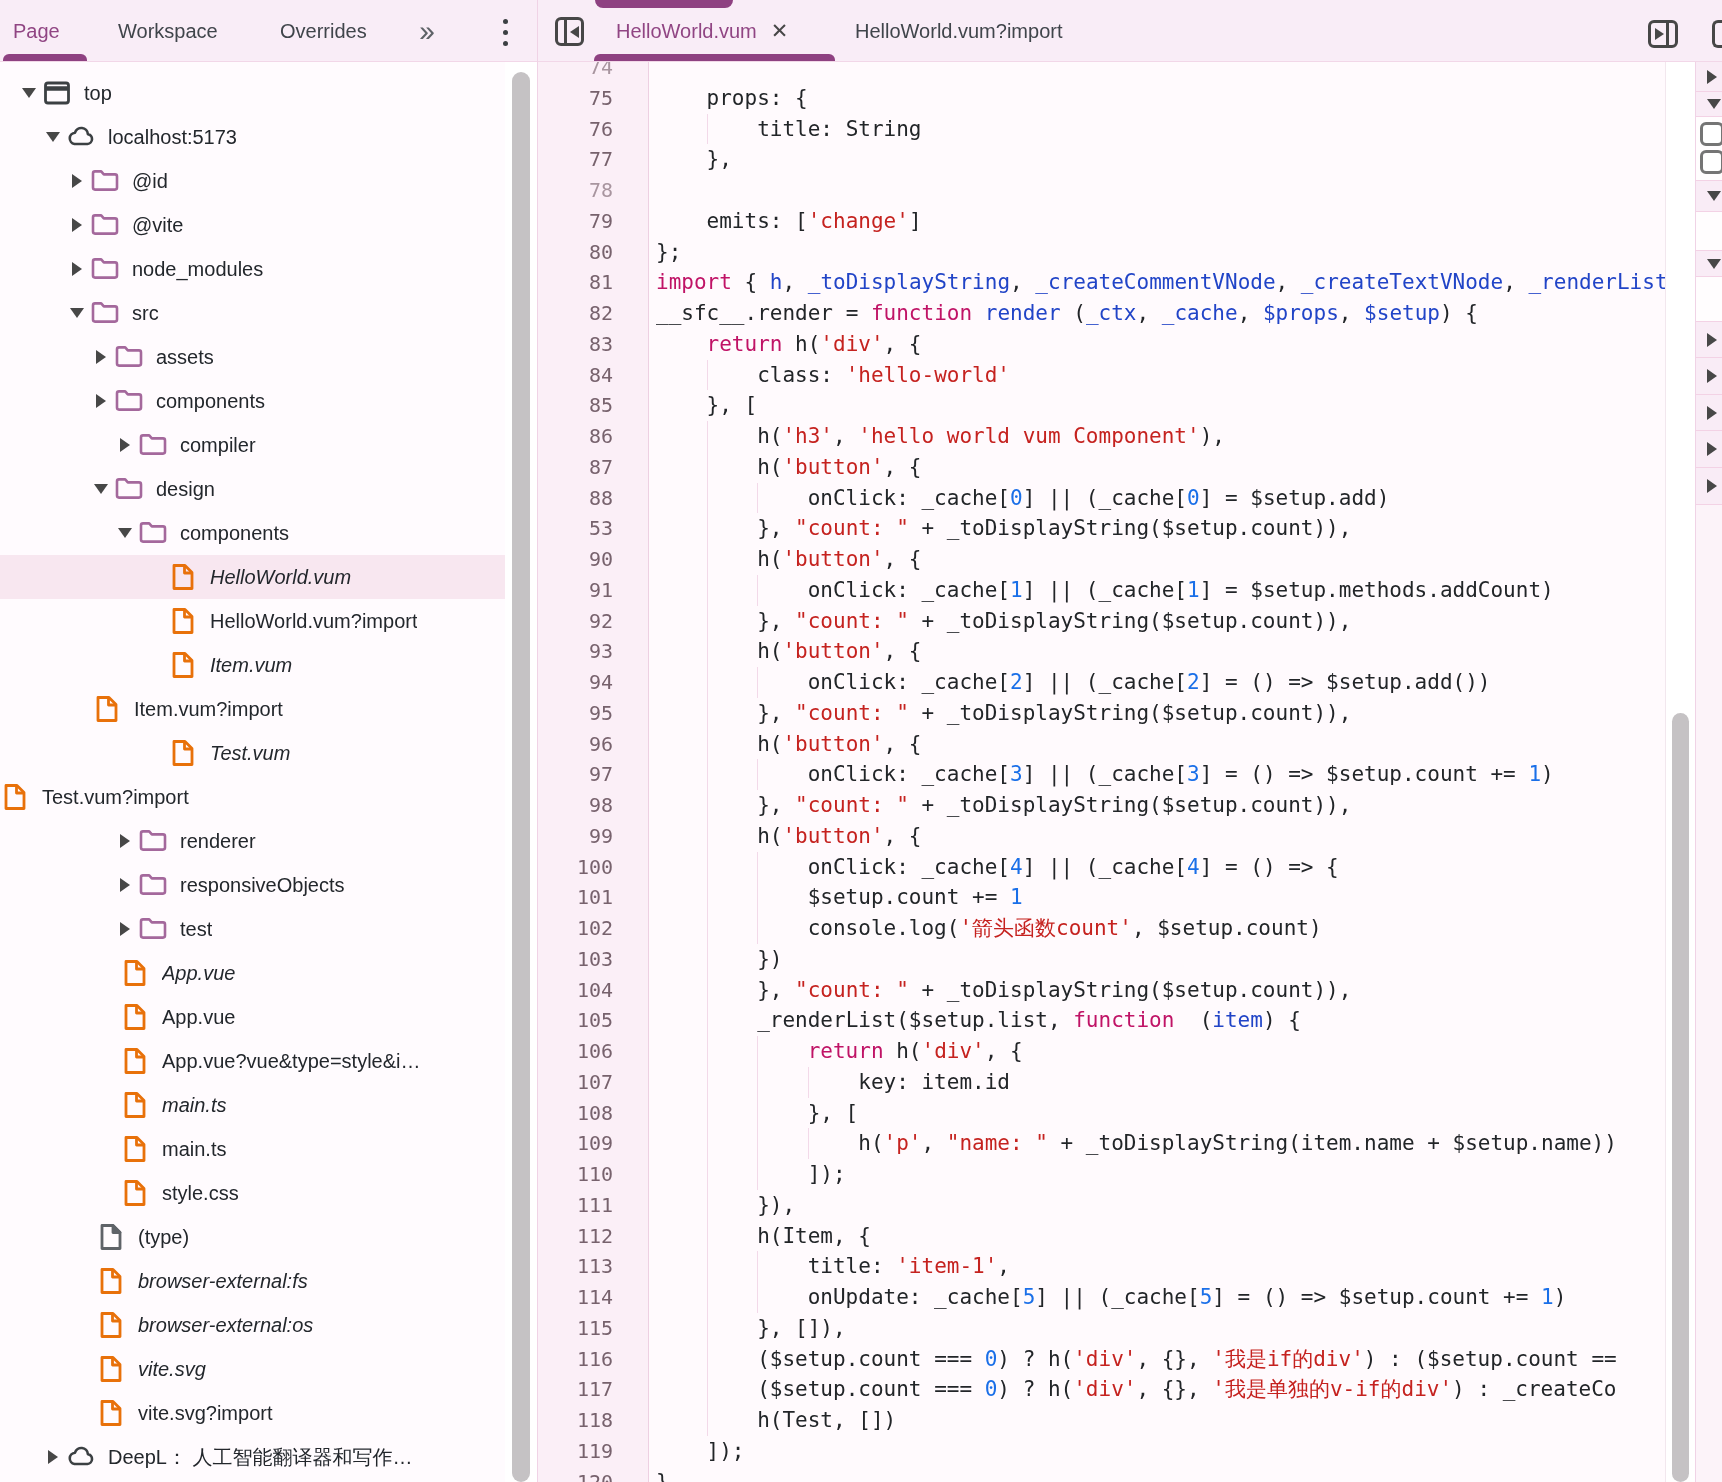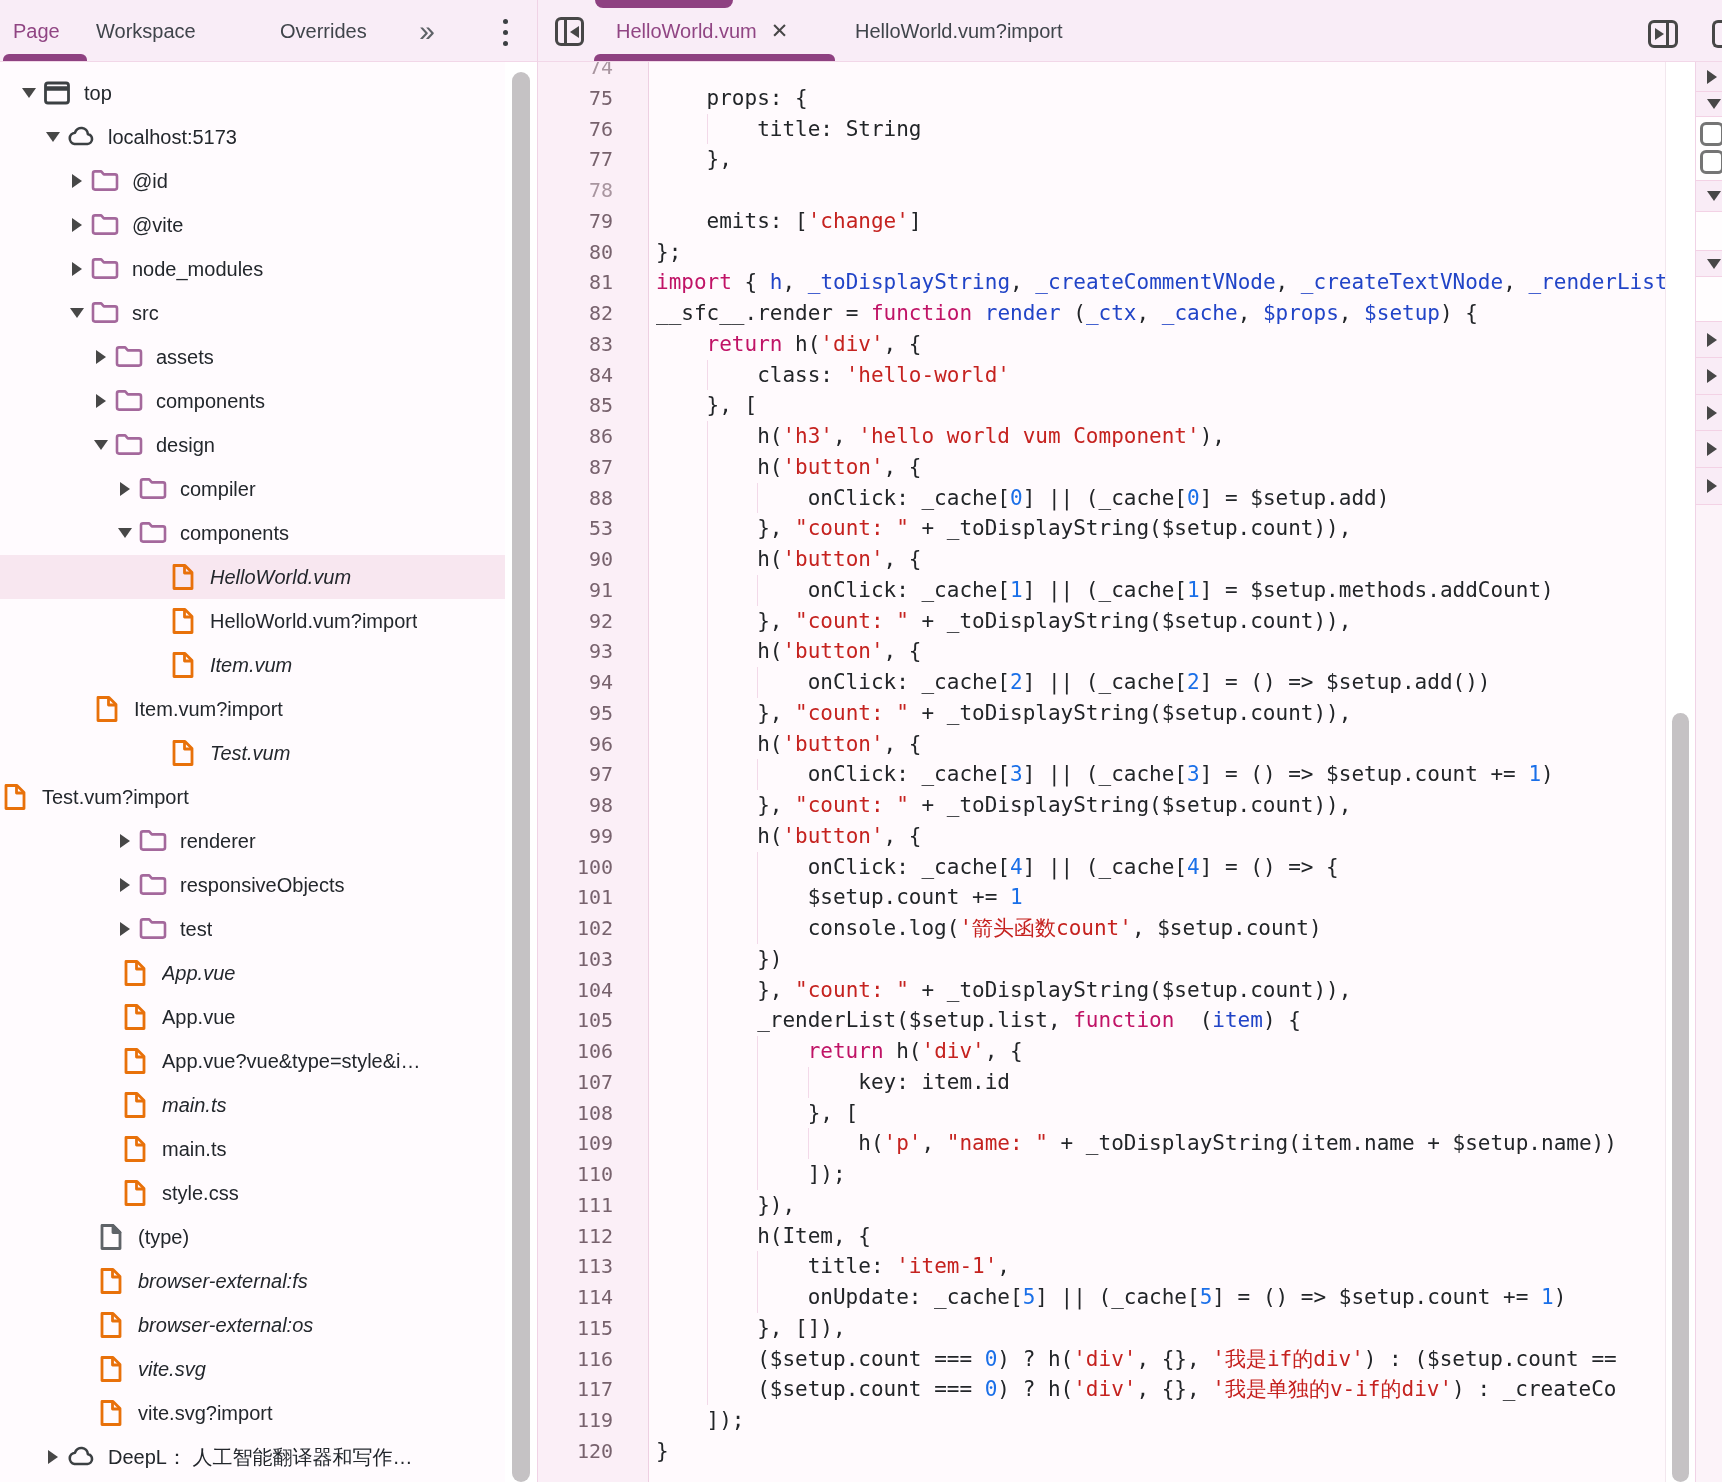"Workspace" span.nav-label { left: 96px -> 118px }
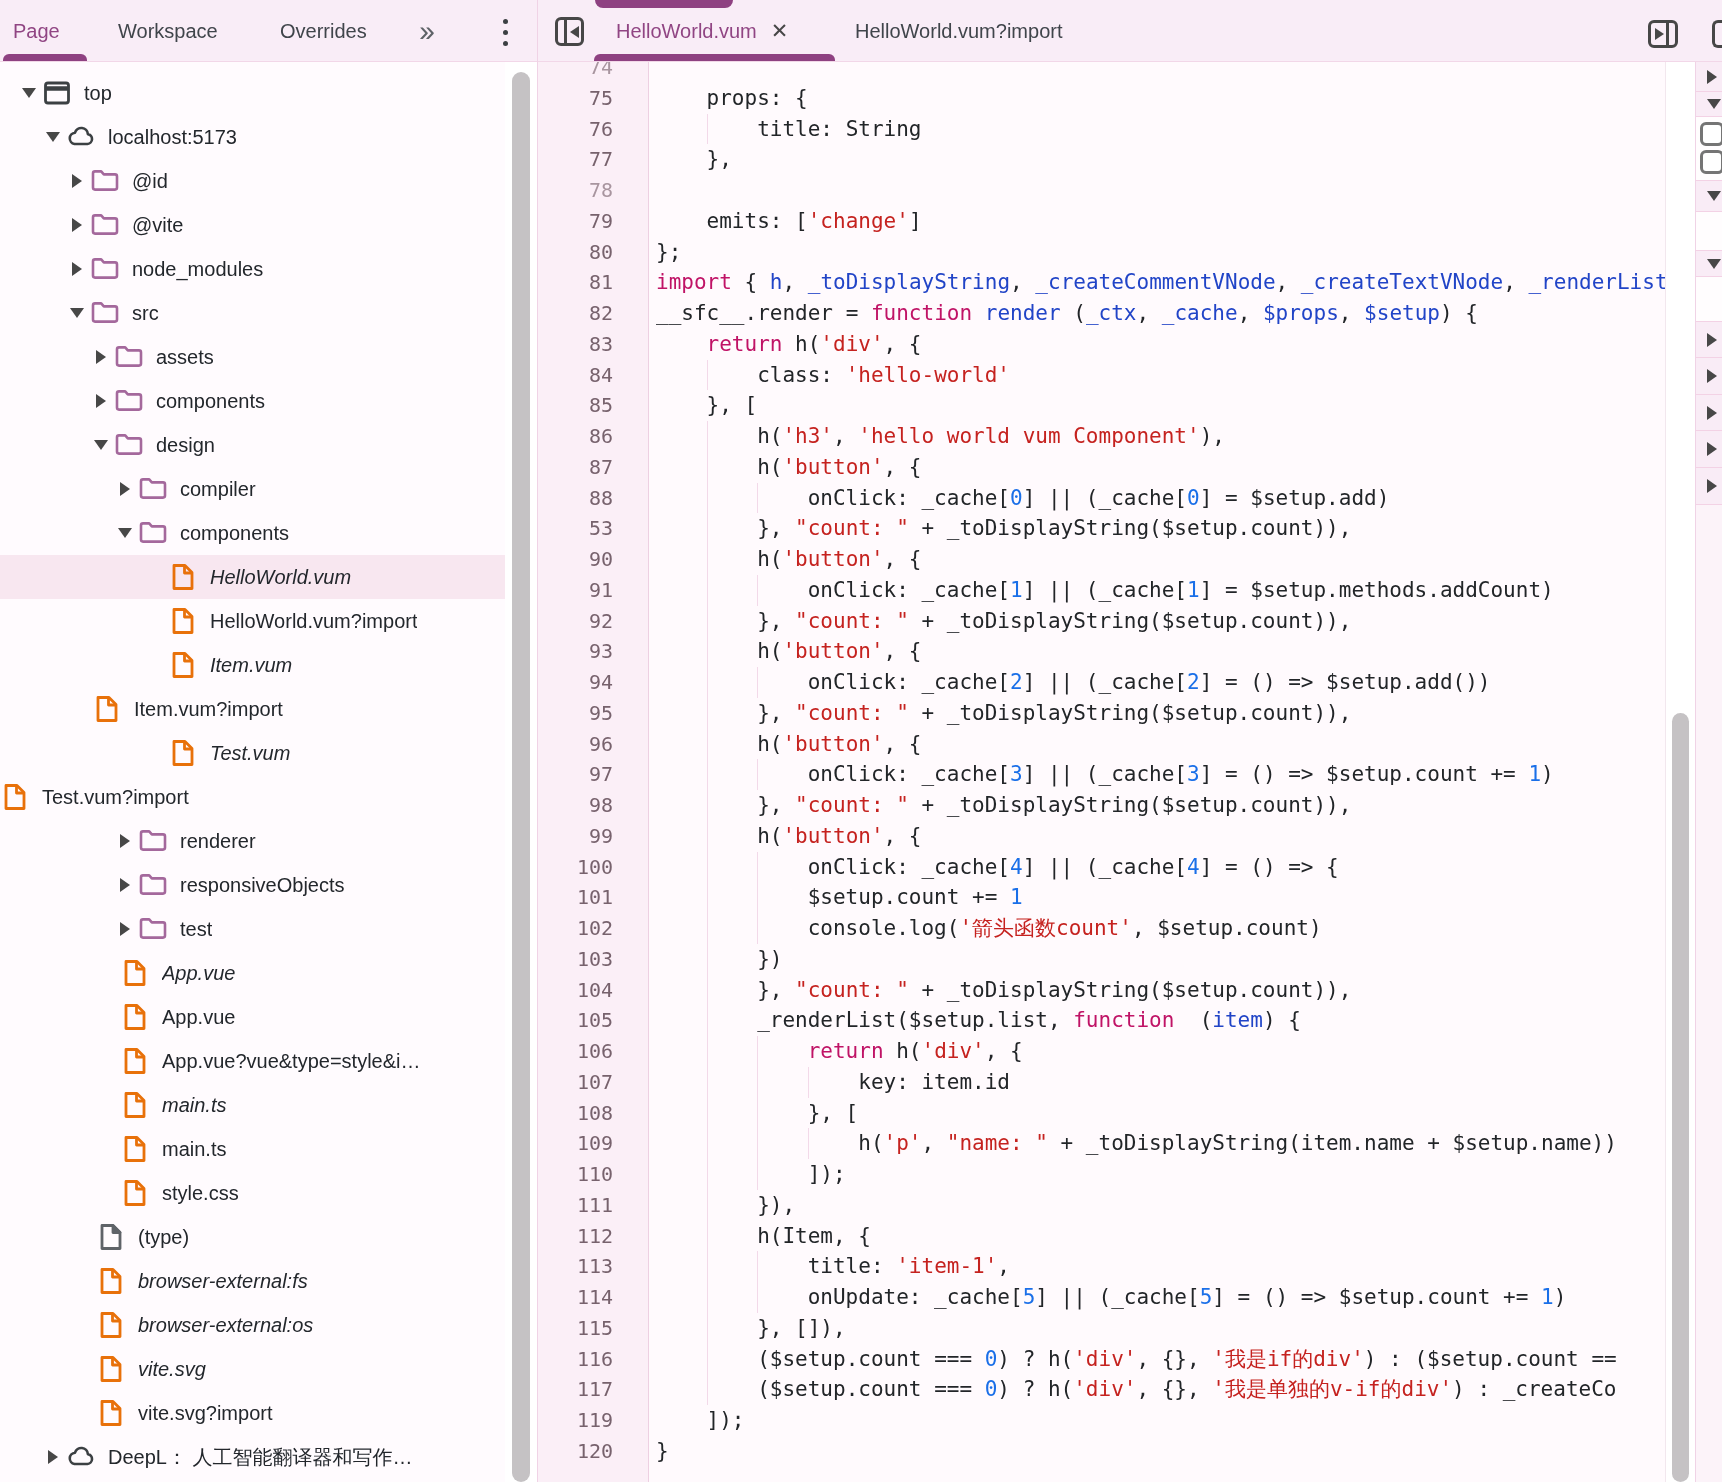"design" div.trow { order: before "compiler" -> after "compiler" }
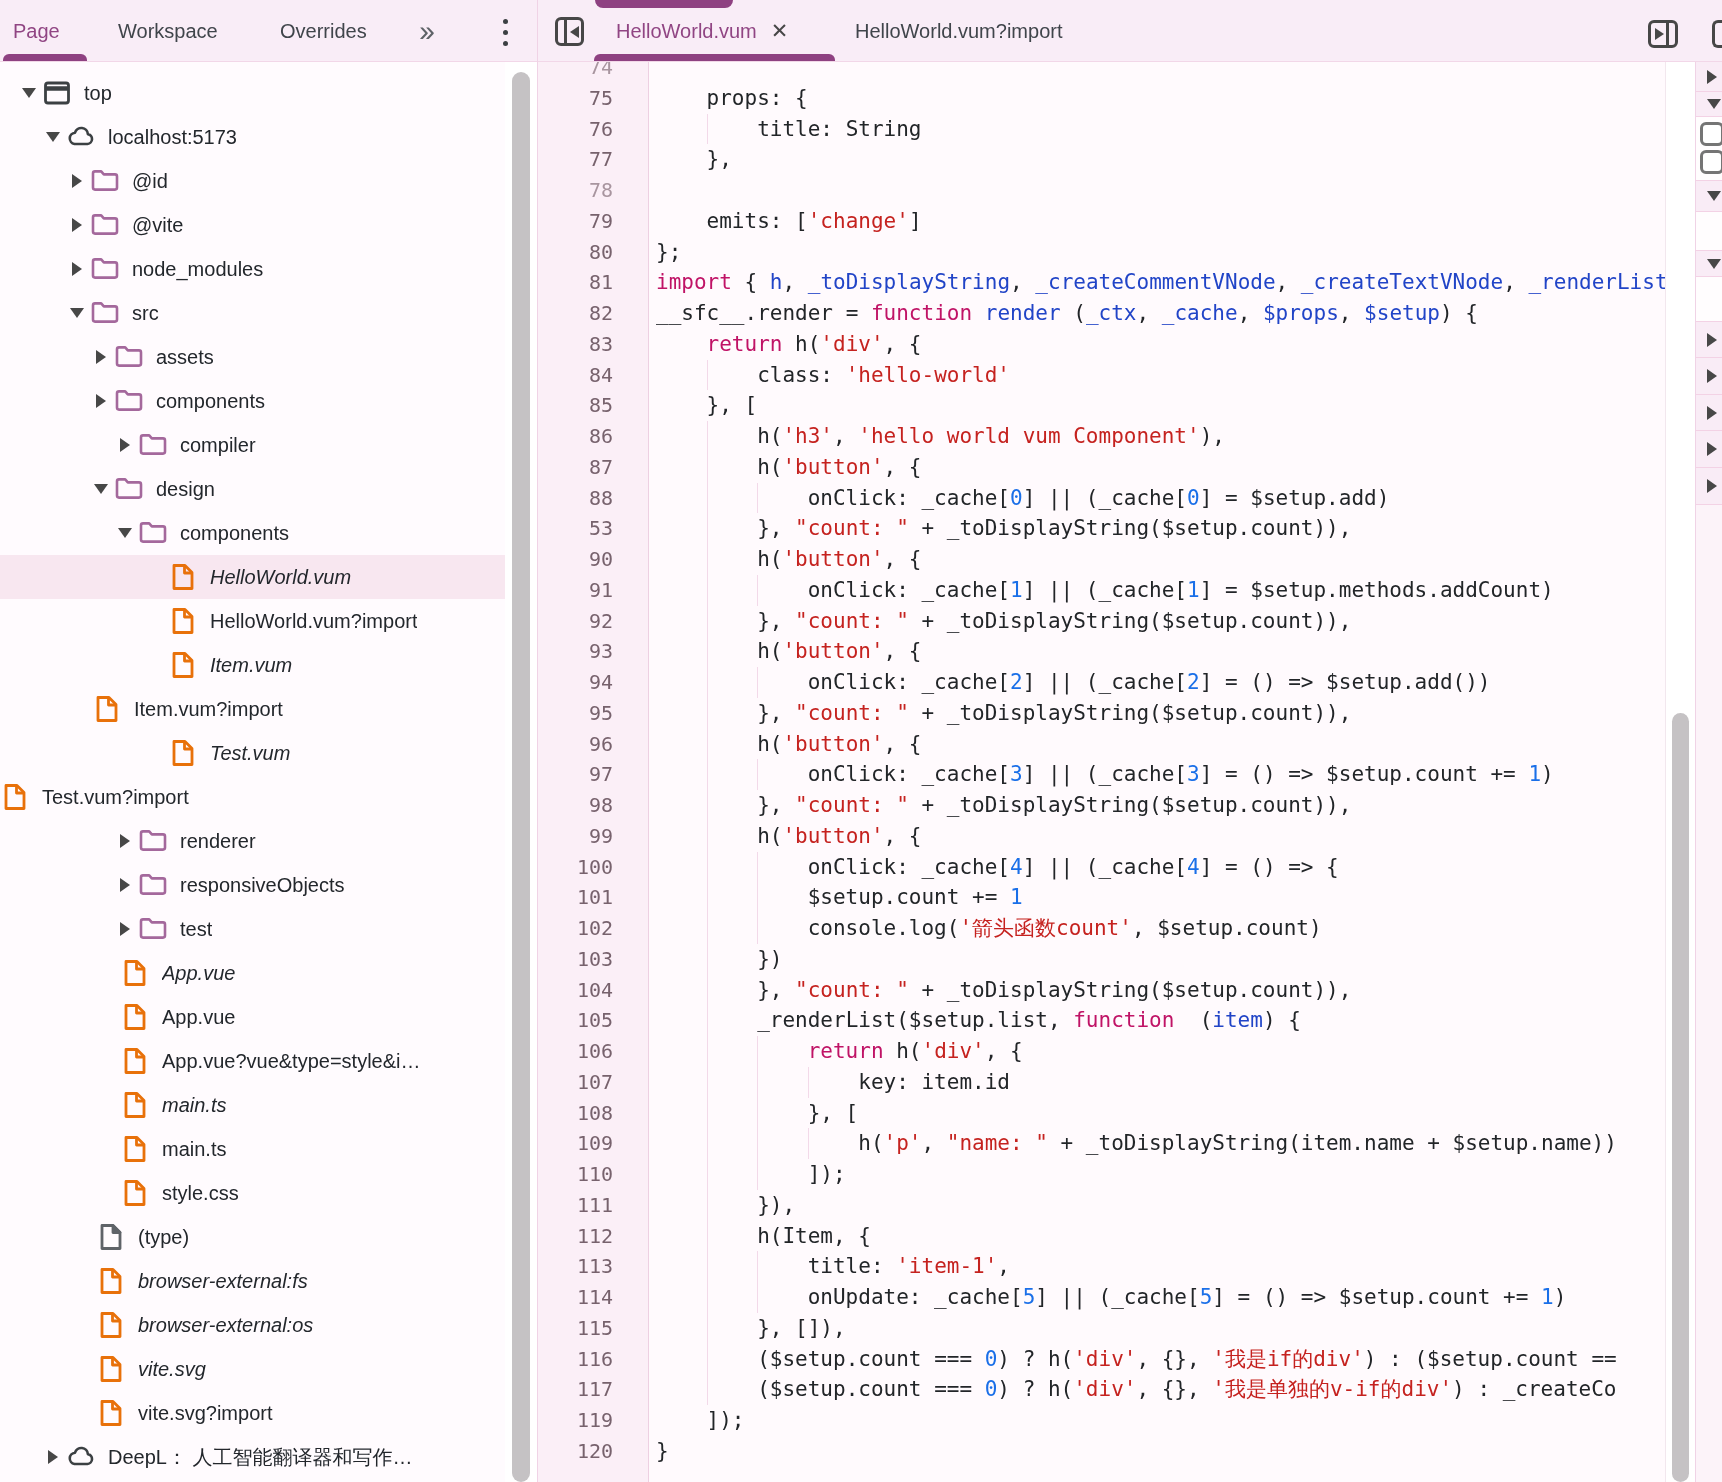"118" div.cline { html: none -> <div><span>118</span><span><span> </span><span> </span><span>h(Test, [])</span></span></div> }
